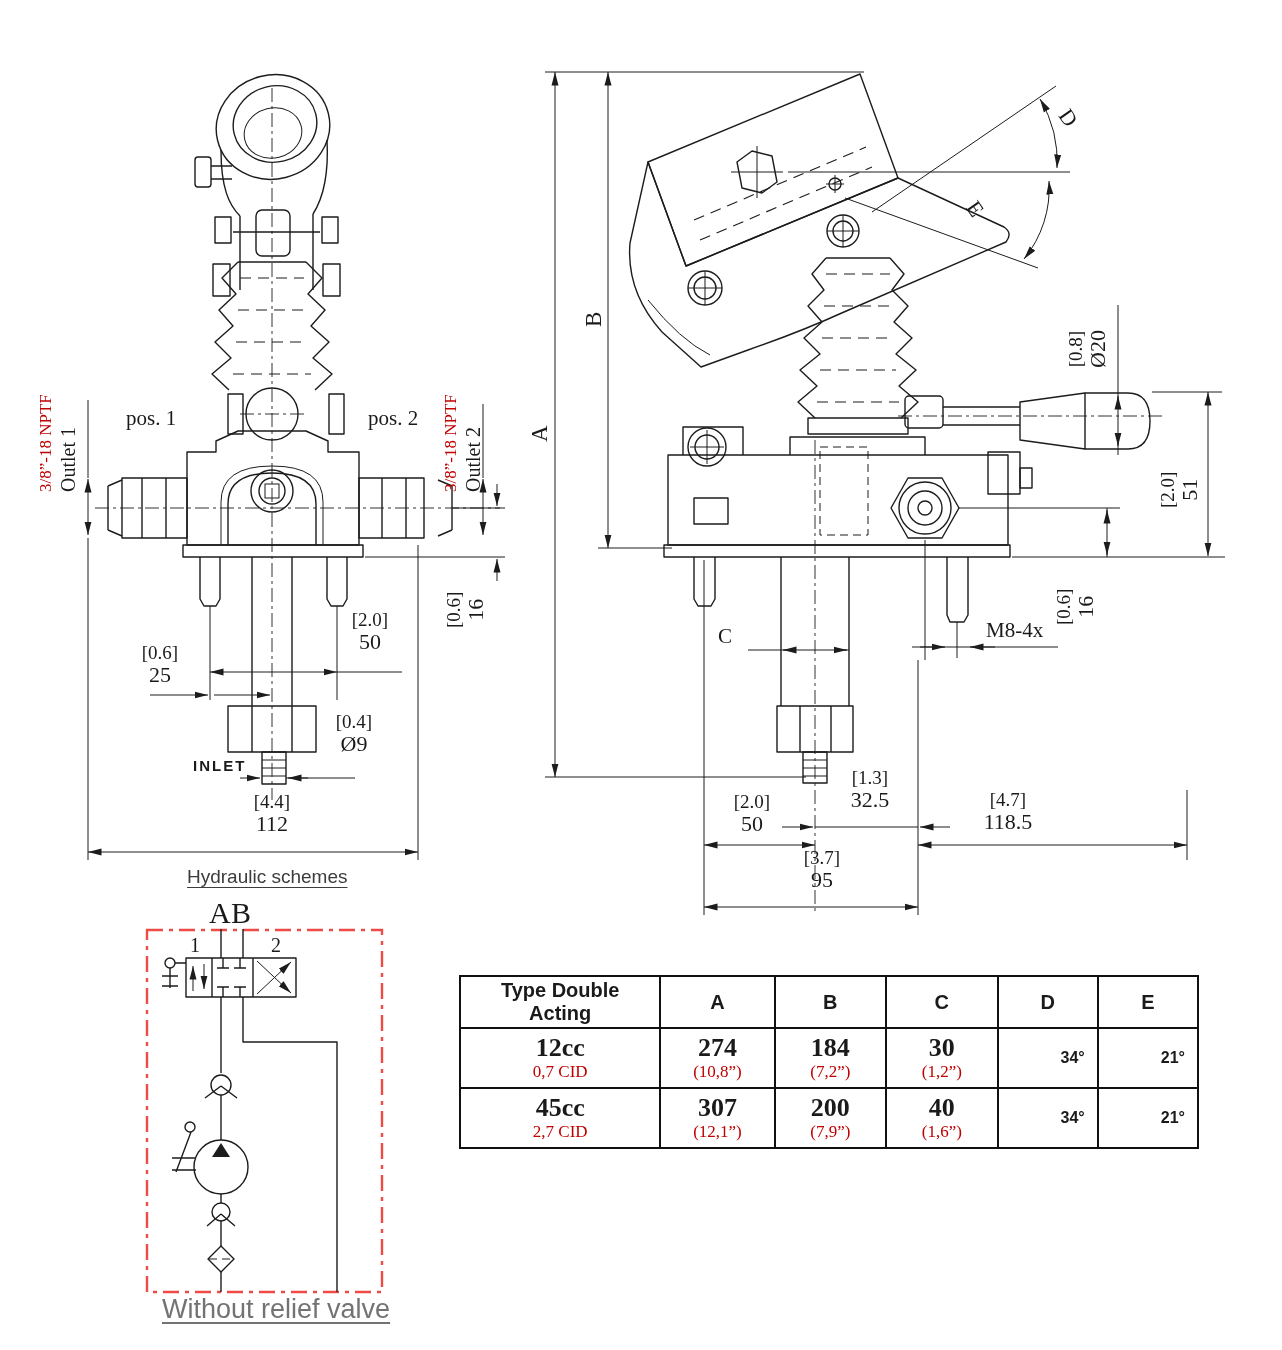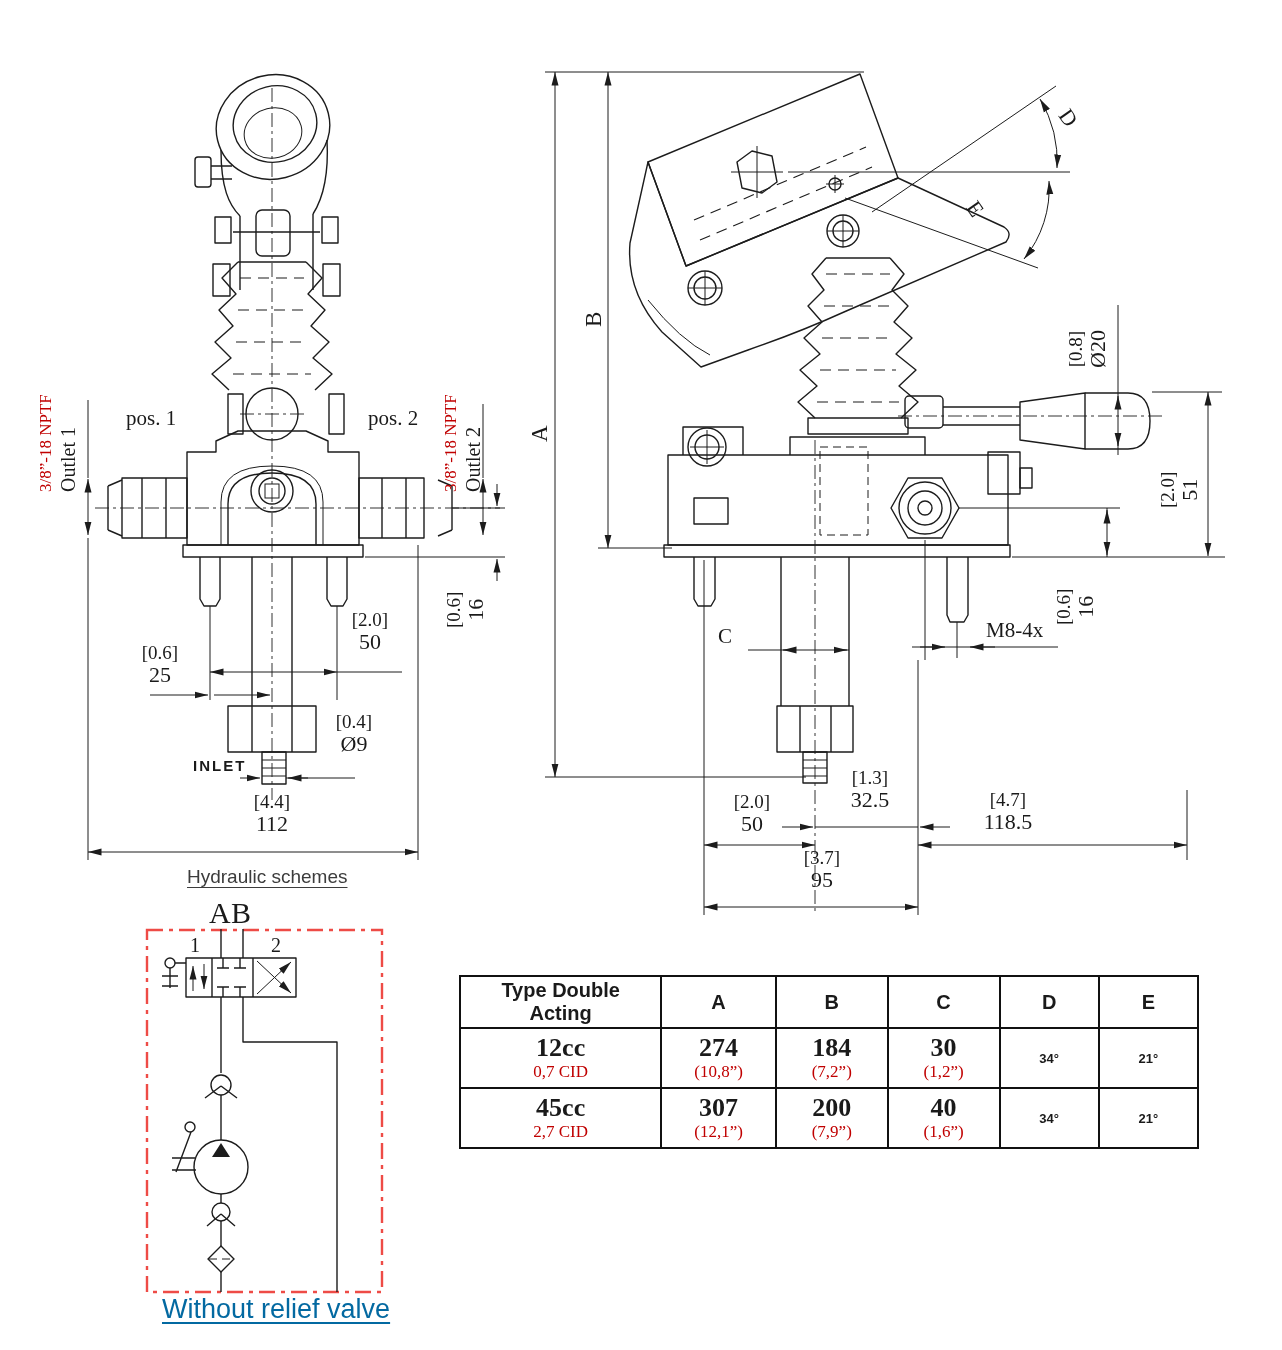"34°" #spec .deg { font-size: 13px -> 16px; text-align: none -> right }
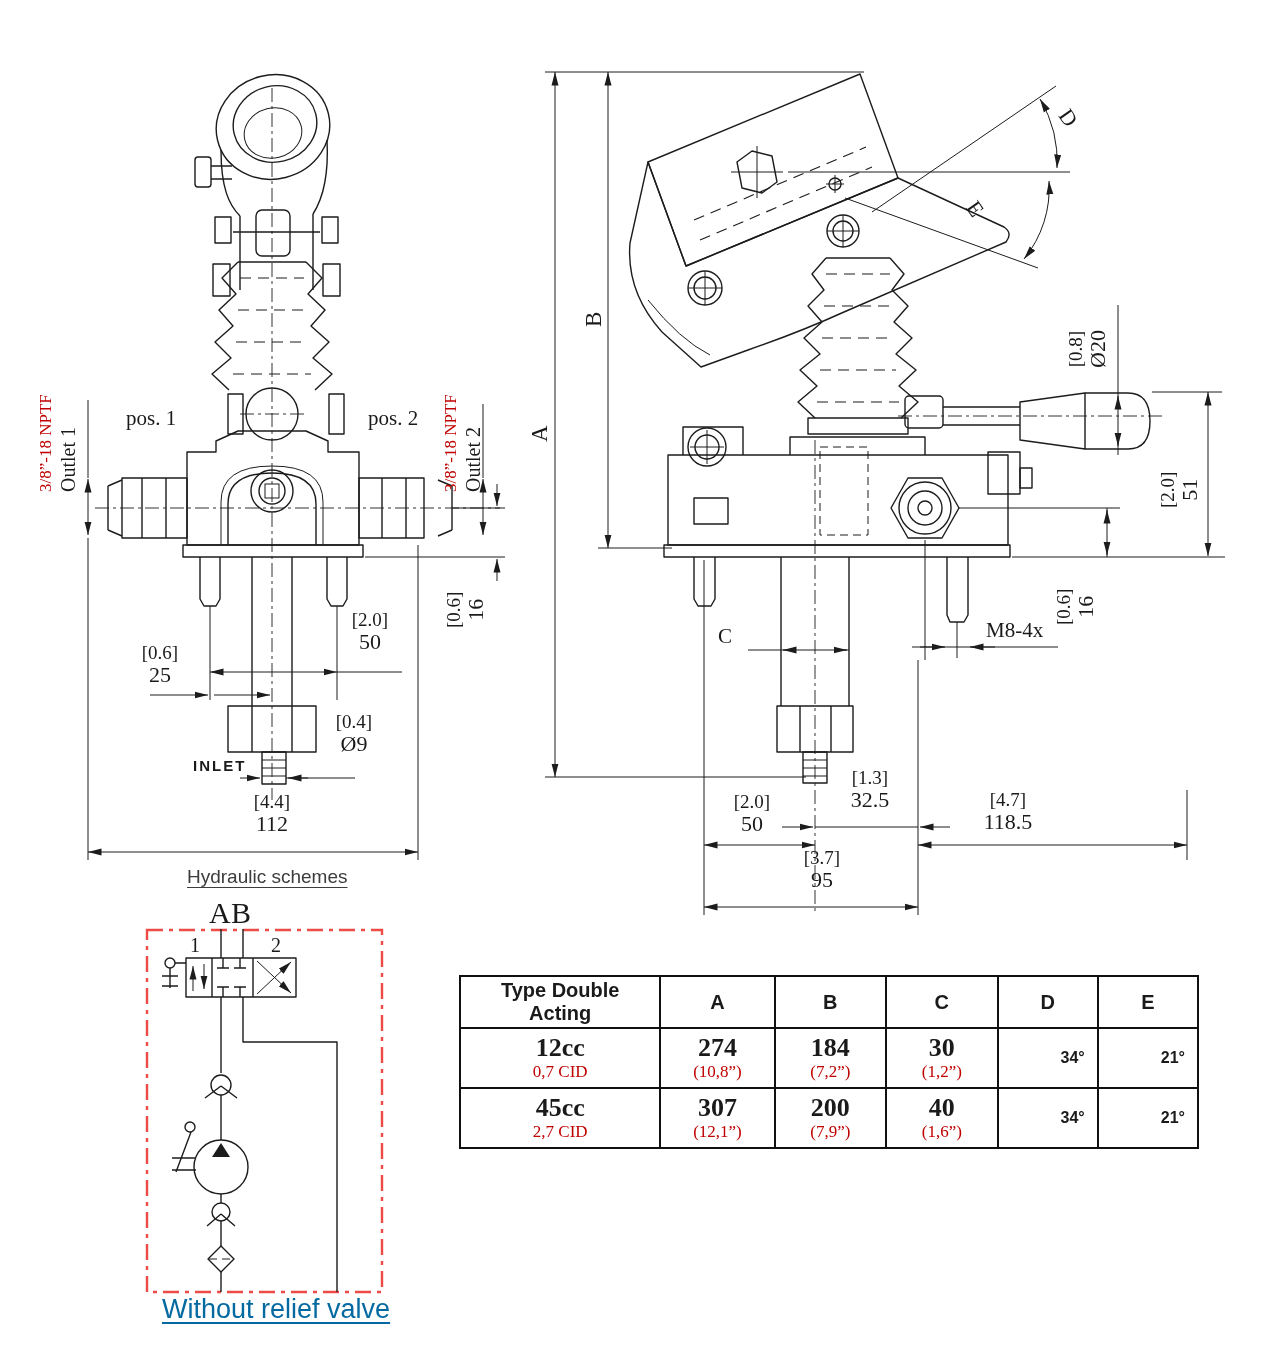"Without relief valve" div.lbl { color: #0369a1 -> #737373 }
